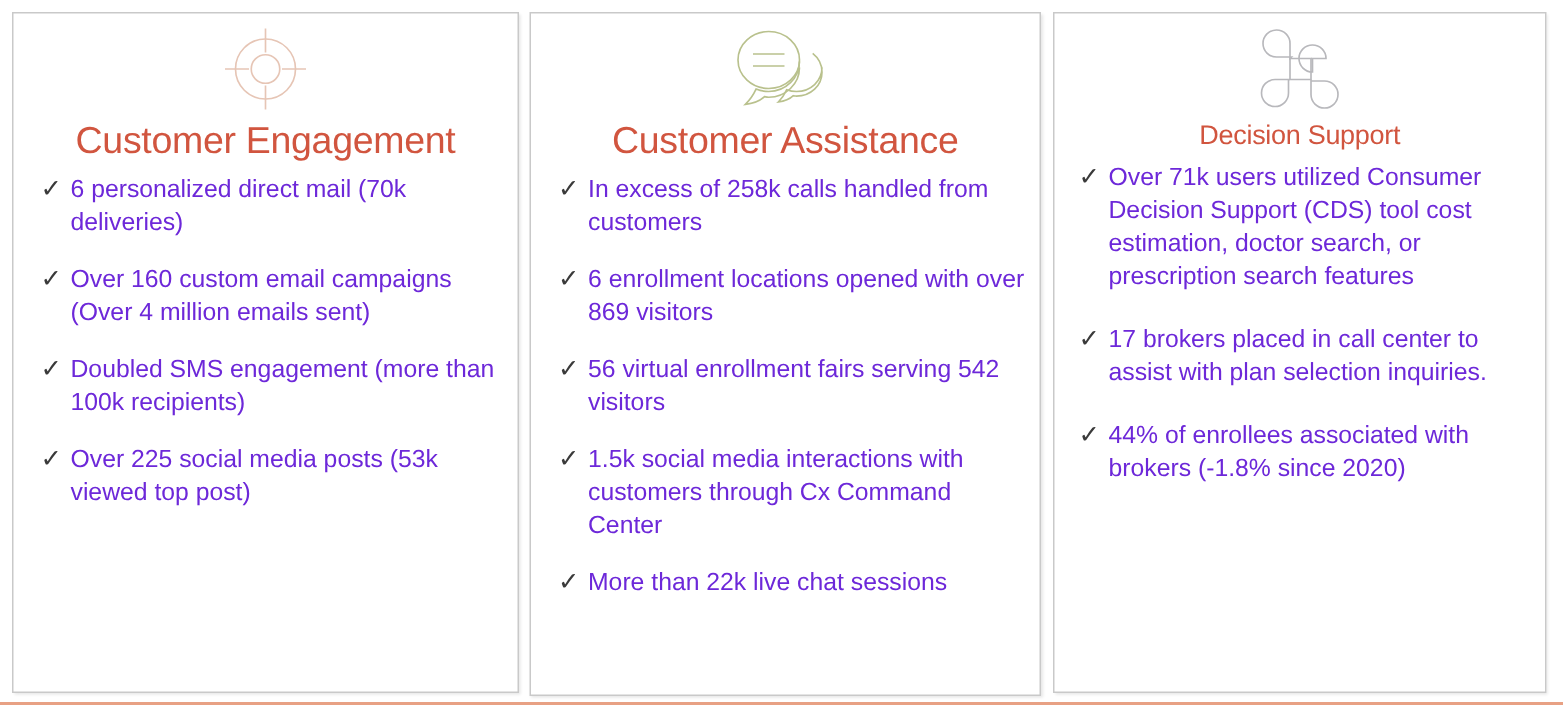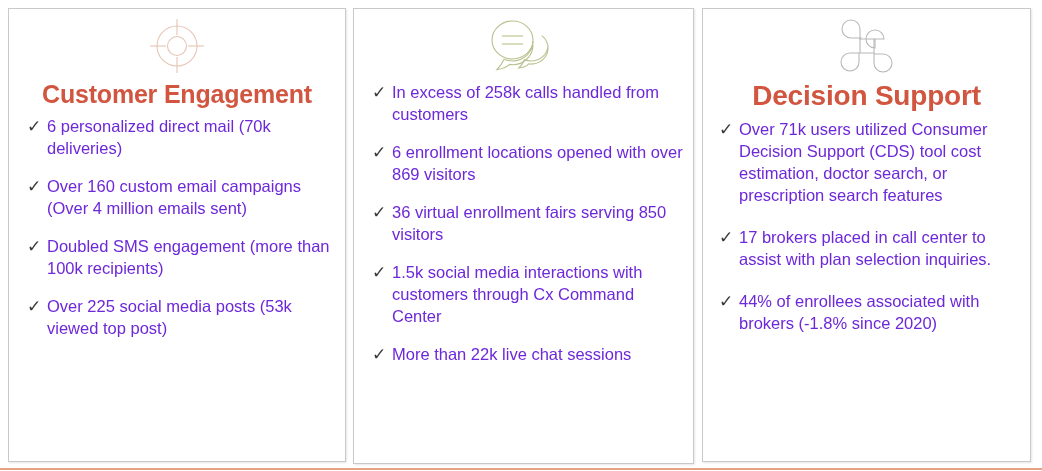"Customer Engagement" .card-title { font-weight: 700 -> 400 }
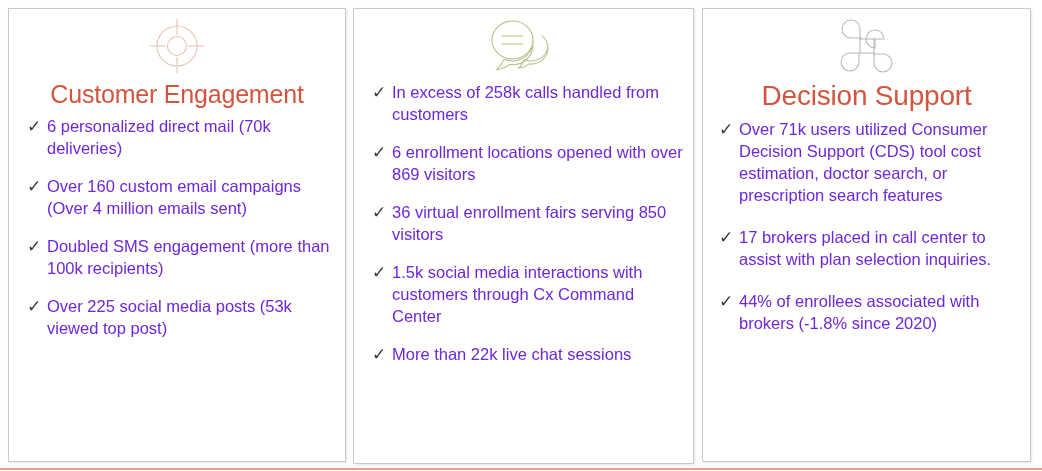"Customer Assistance" h2.card-title { html: none -> <h2>Customer Assistance</h2> }
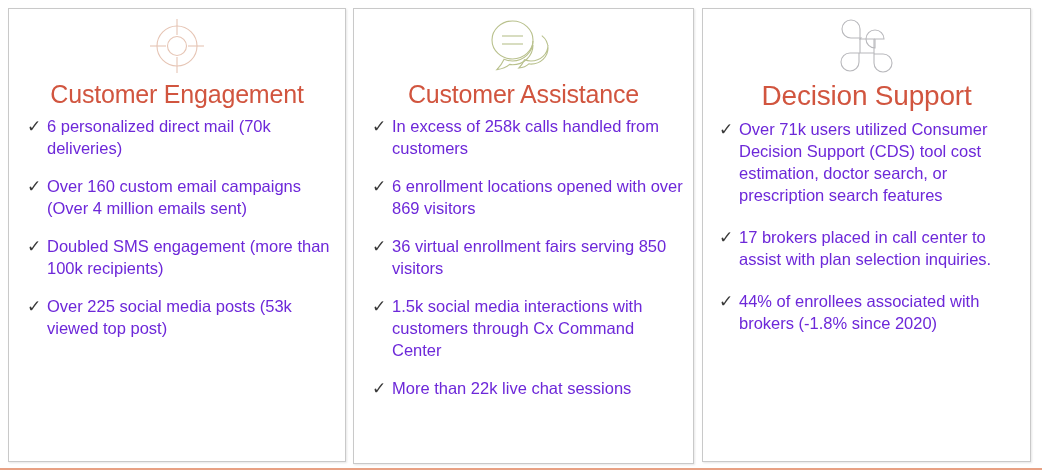"Decision Support" #card-decision .card-title { font-size: 28px -> 18px }
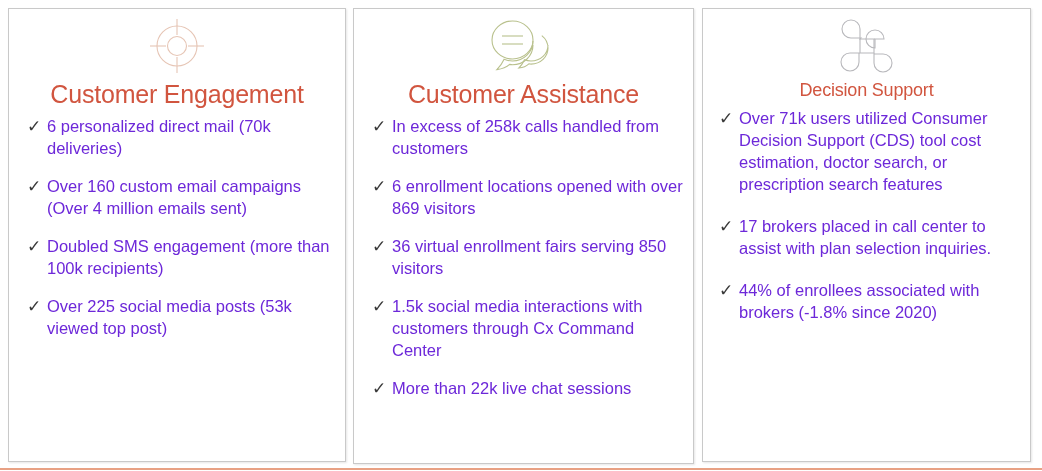"36 virtual enrollment fairs serving" span.bullet-text { text: 36 virtual enrollment fairs serving 850 -> 56 virtual enrollment fairs serving 542 }
